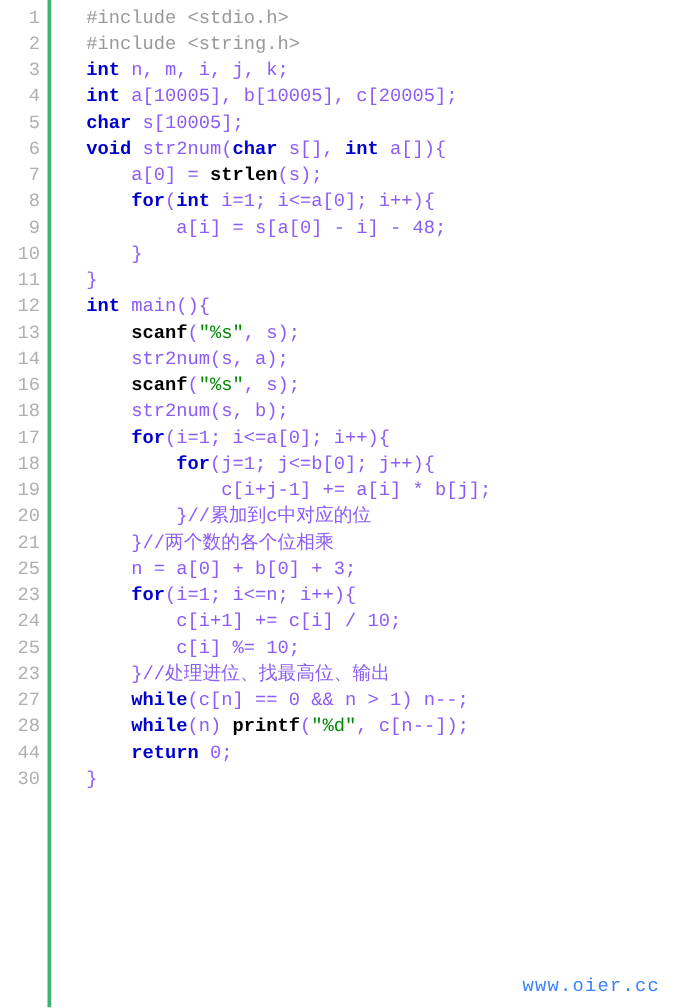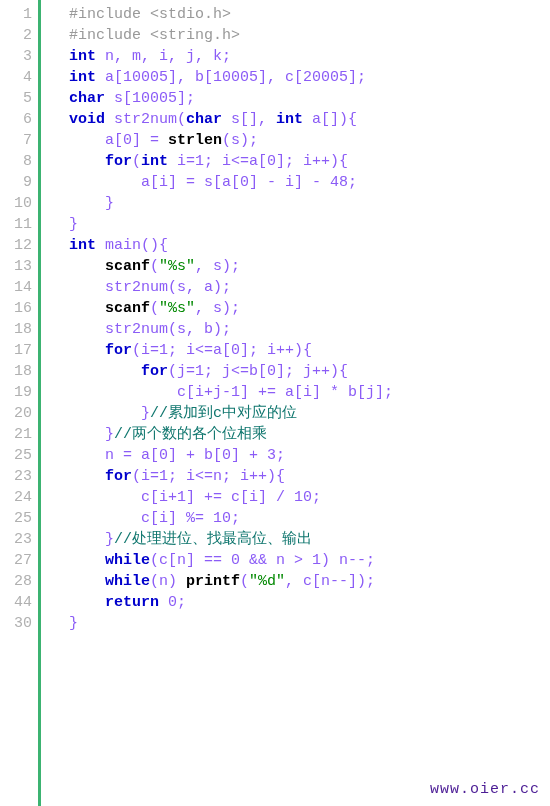"//累加到c中对应的位" .cmt { color: #0f766e -> #8b5cf6 }
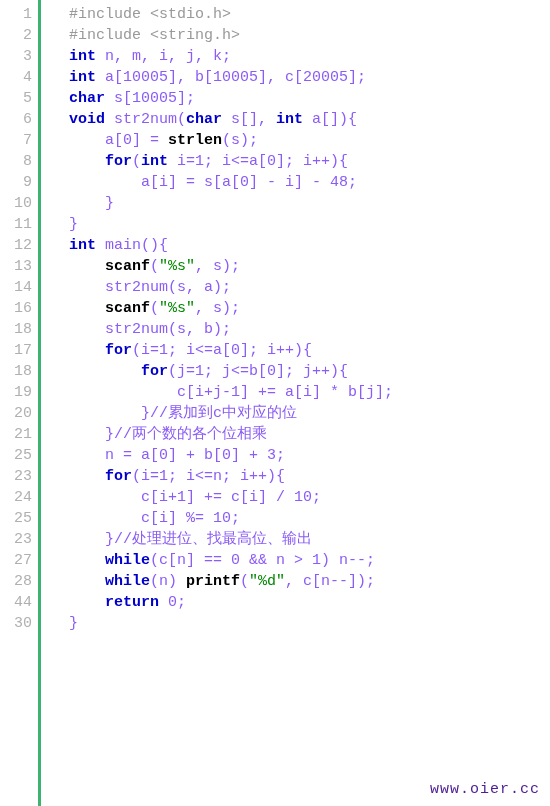"www.oier.cc" .watermark { color: #4c1d95 -> #3b82f6; right: 10px -> 22px }
